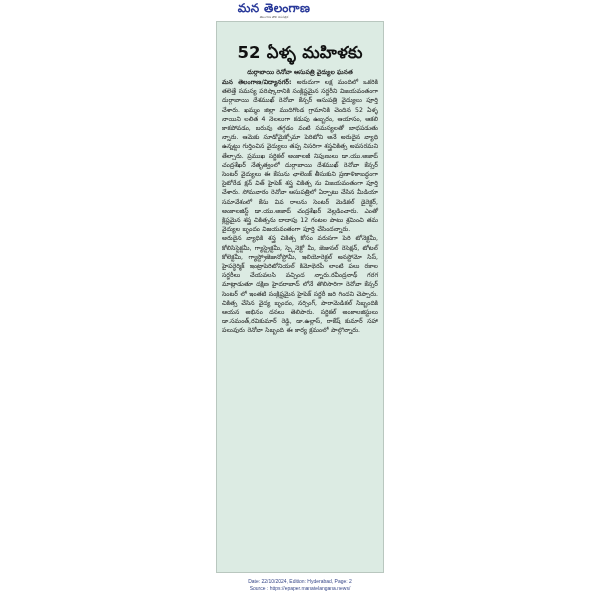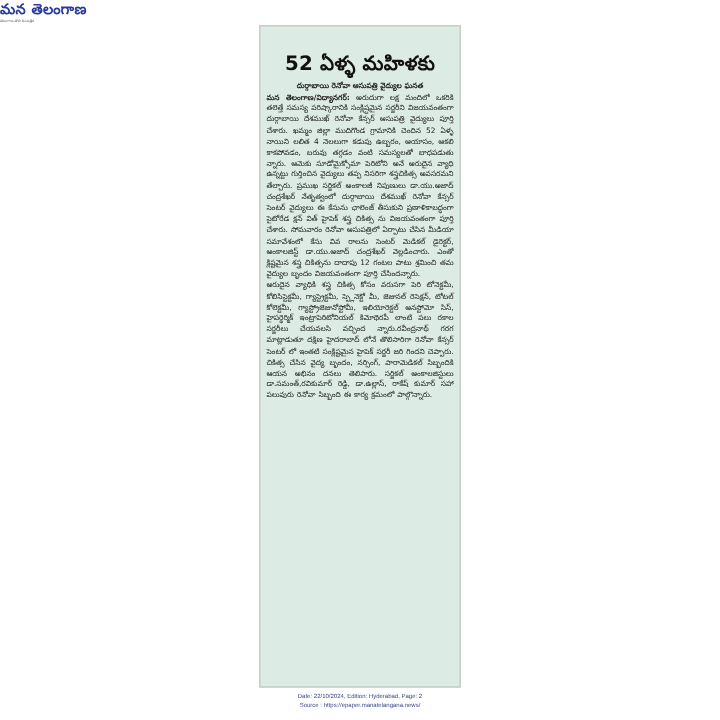"మన తెలంగాణ" .masthead { text-align: none -> center }
